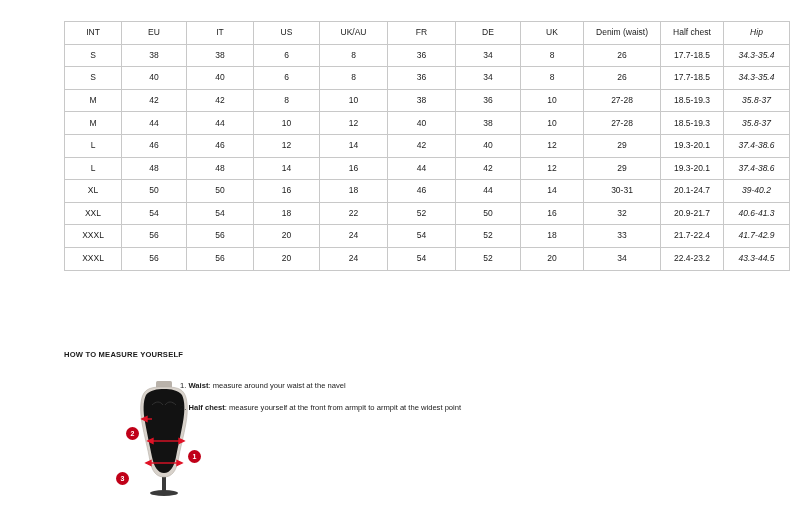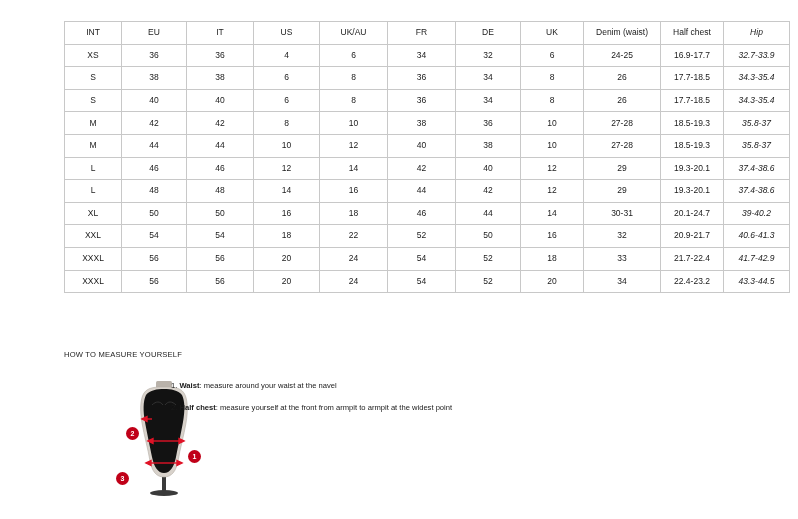"XS" tr { html: <tr> <td>XS</td> <td>36</td> <td>36</td> <td>4</td> <td>6</td> <td>34</td> <td>32</td> <td>6</td> <td>24-25</td> <td>16.9-17.7</td> <td>32.7-33.9</td> </tr> -> none }
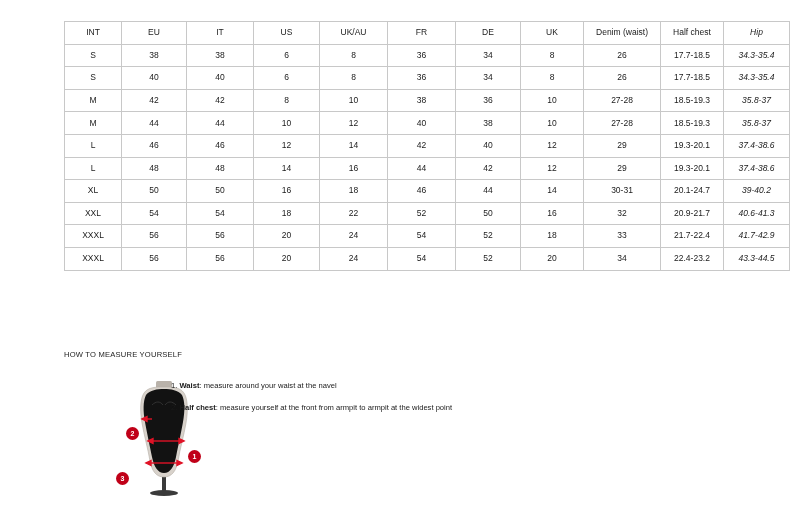"HOW TO MEASURE YOURSELF" .howto-title { font-weight: normal -> bold }
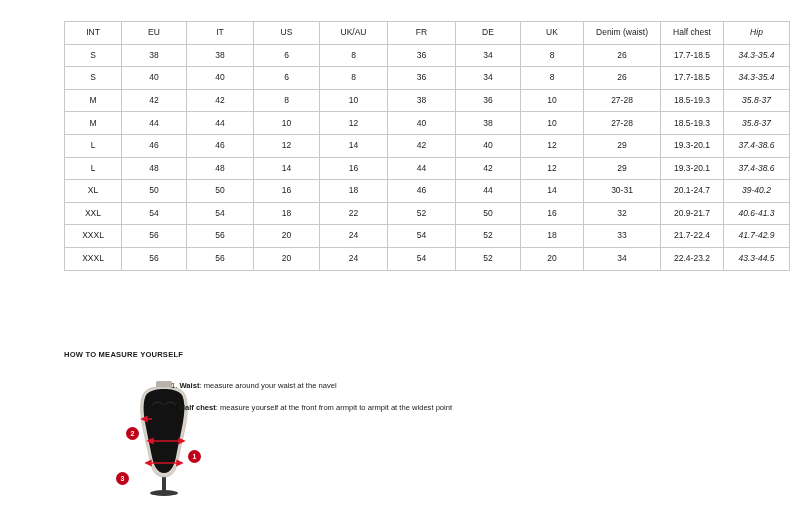"1. Waist: measure around your" .notes { left: 107px -> 116px }
